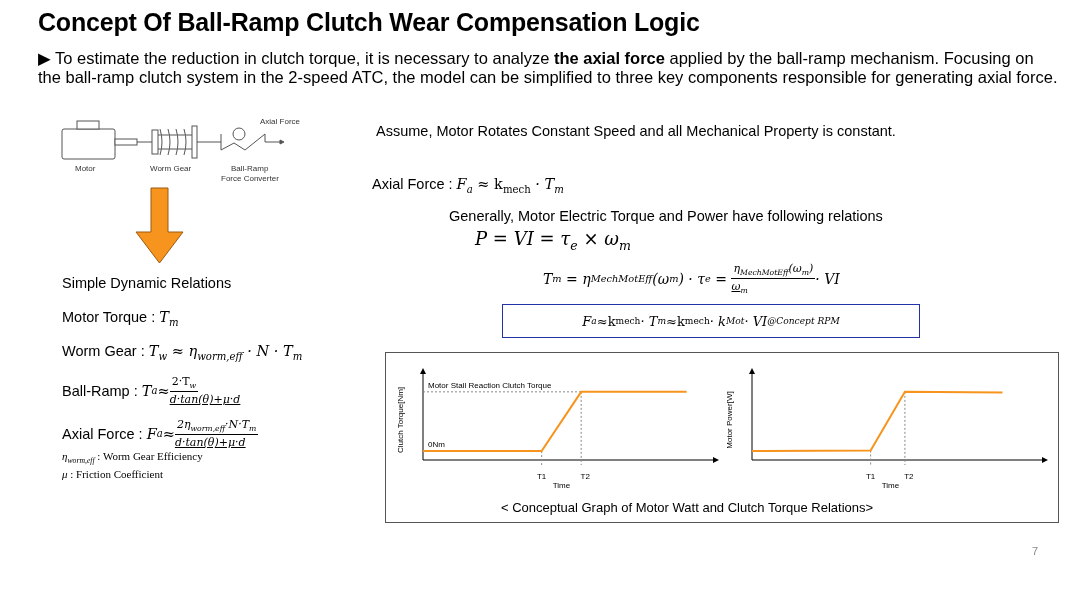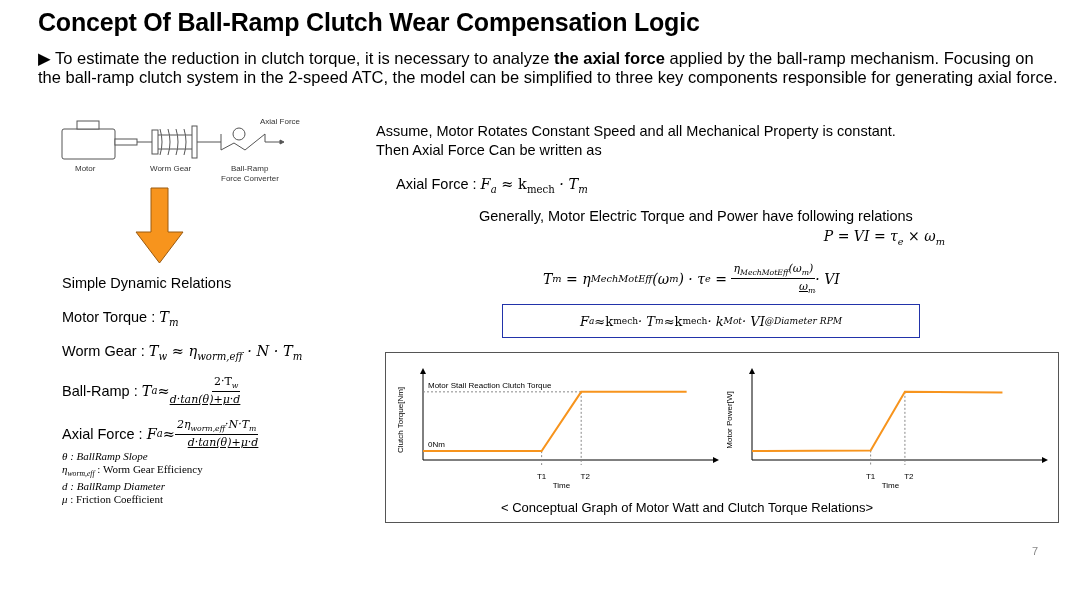"Then Axial Force Can be" div { html: <div>Then Axial Force Can be written as</div> -> none }
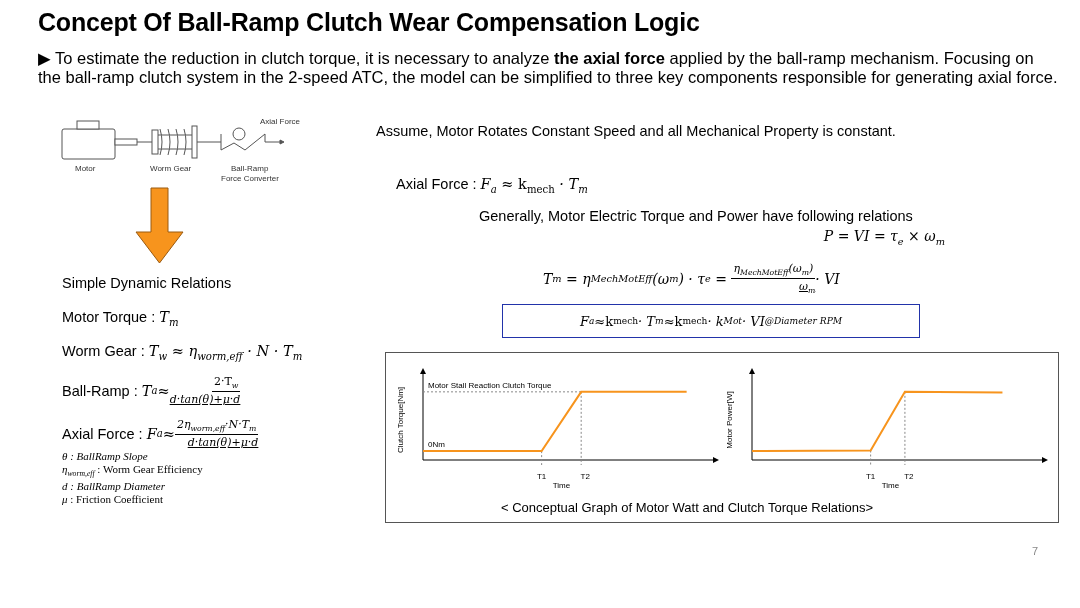"Axial Force : Fa ≈" div.abs { left: 396px -> 372px }
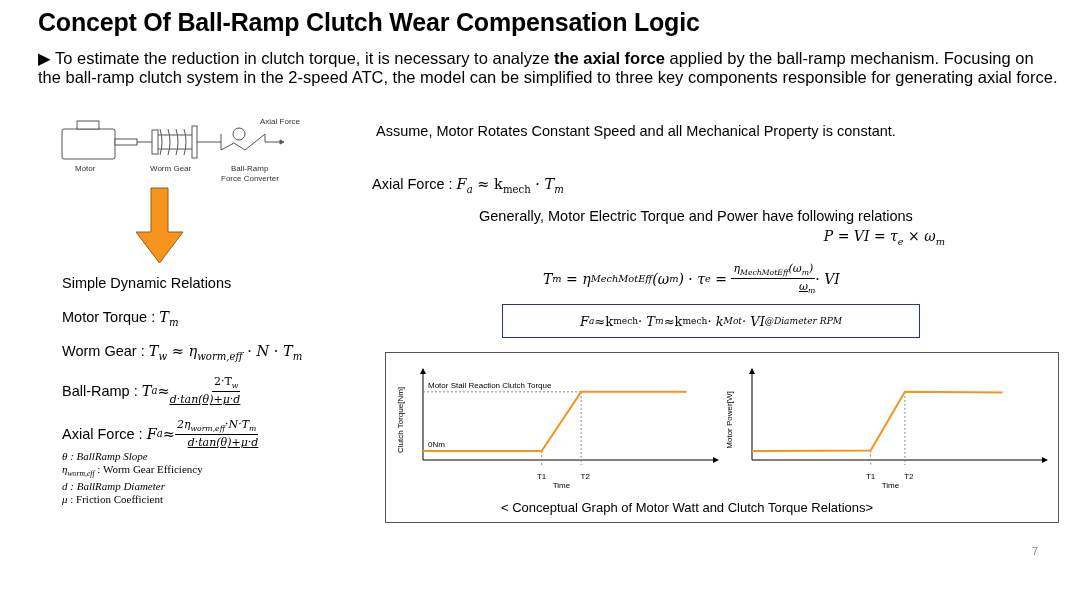"Generally, Motor Electric Torque and" div.abs { left: 479px -> 449px }
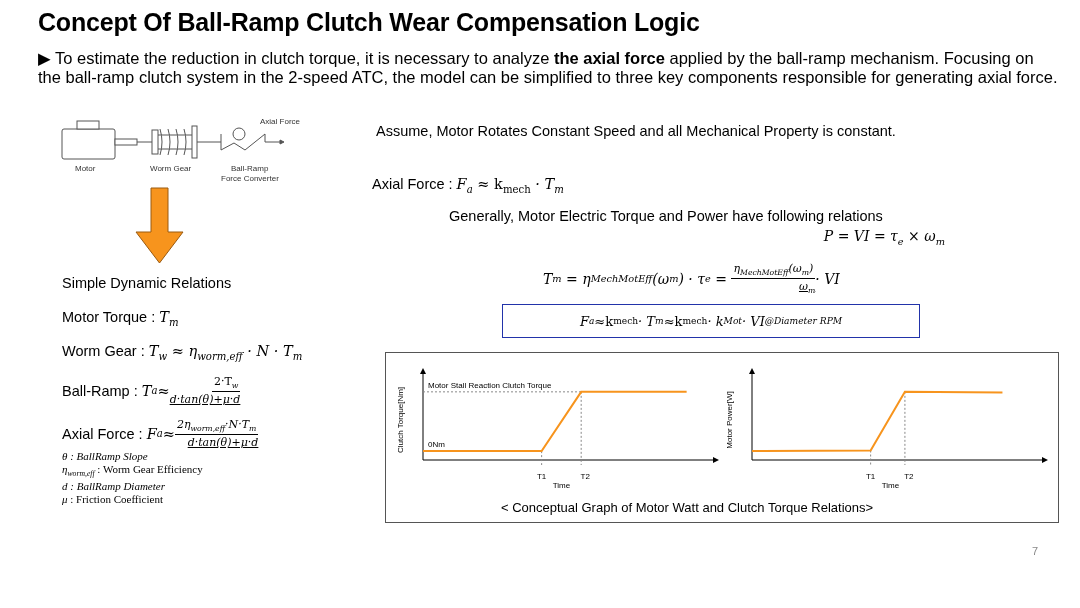"P = VI = τe" div.abs { font-size: 14px -> 18px; text-align: right -> left }
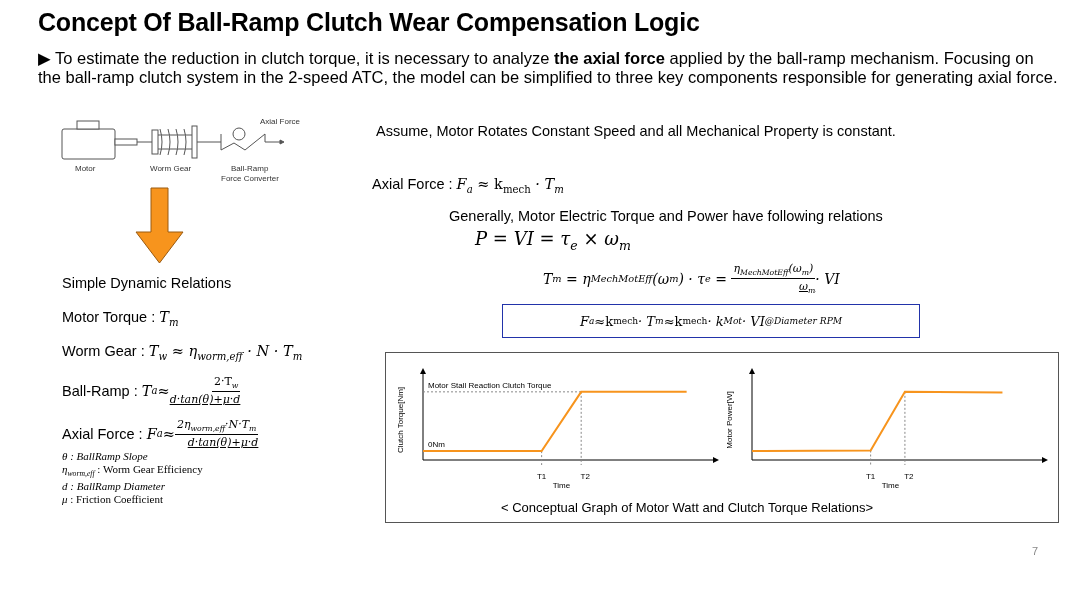"ηMechMotEff(ωm)" .frac { align-items: flex-end -> flex-start }
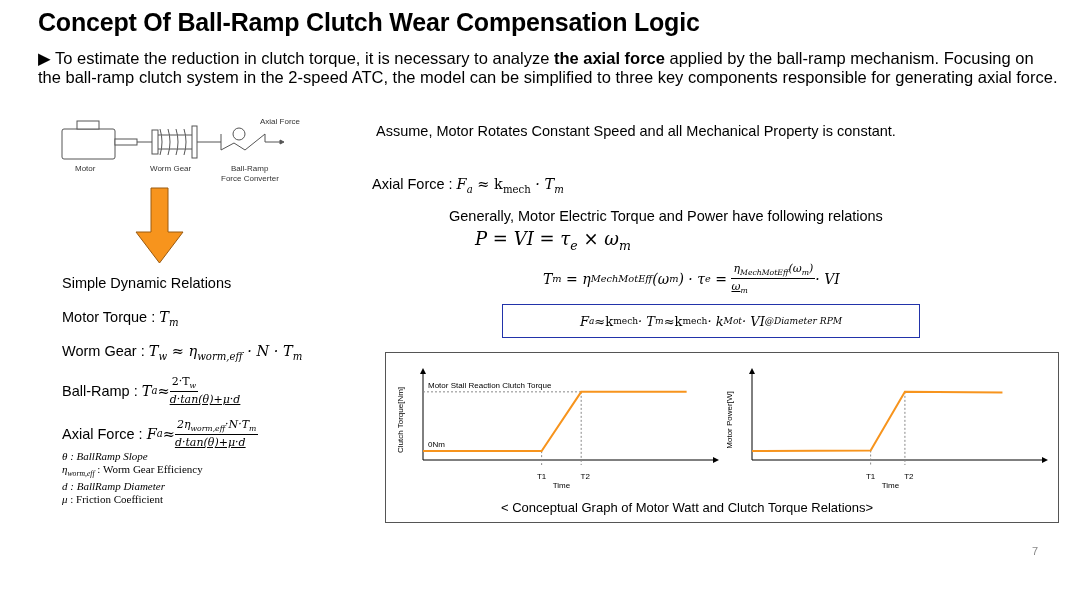"@Diameter RPM" sub.m { text: @Diameter -> @Concept }
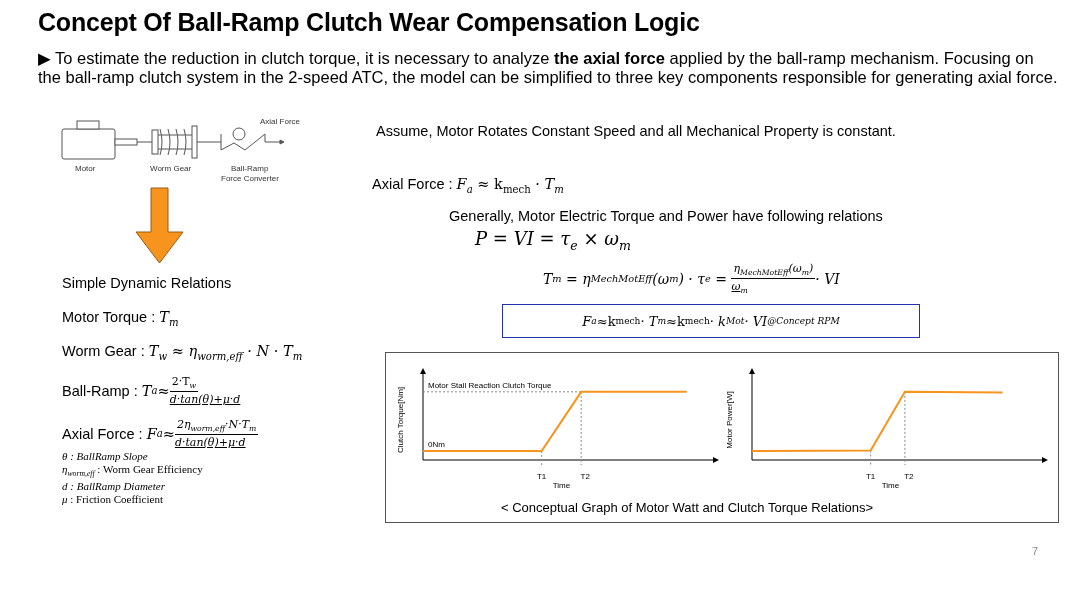"θ : BallRamp Slope" div { html: <div><i>θ</i><i> : BallRamp Slope</i></div> -> none }
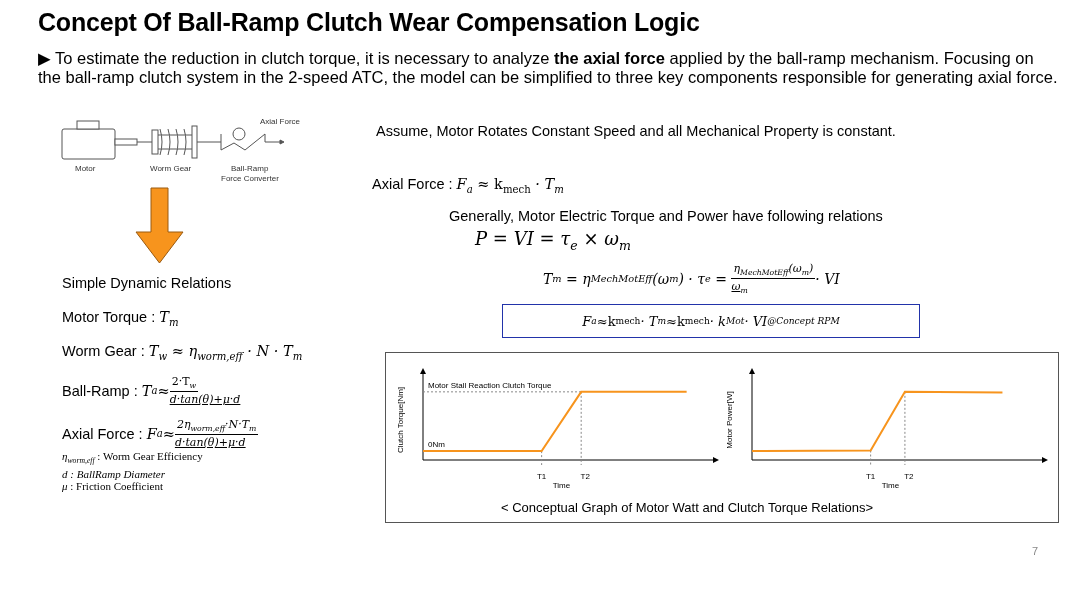"d : BallRamp Diameter" div { html: <div><i>d</i><i> : BallRamp Diameter</i></div> -> none }
